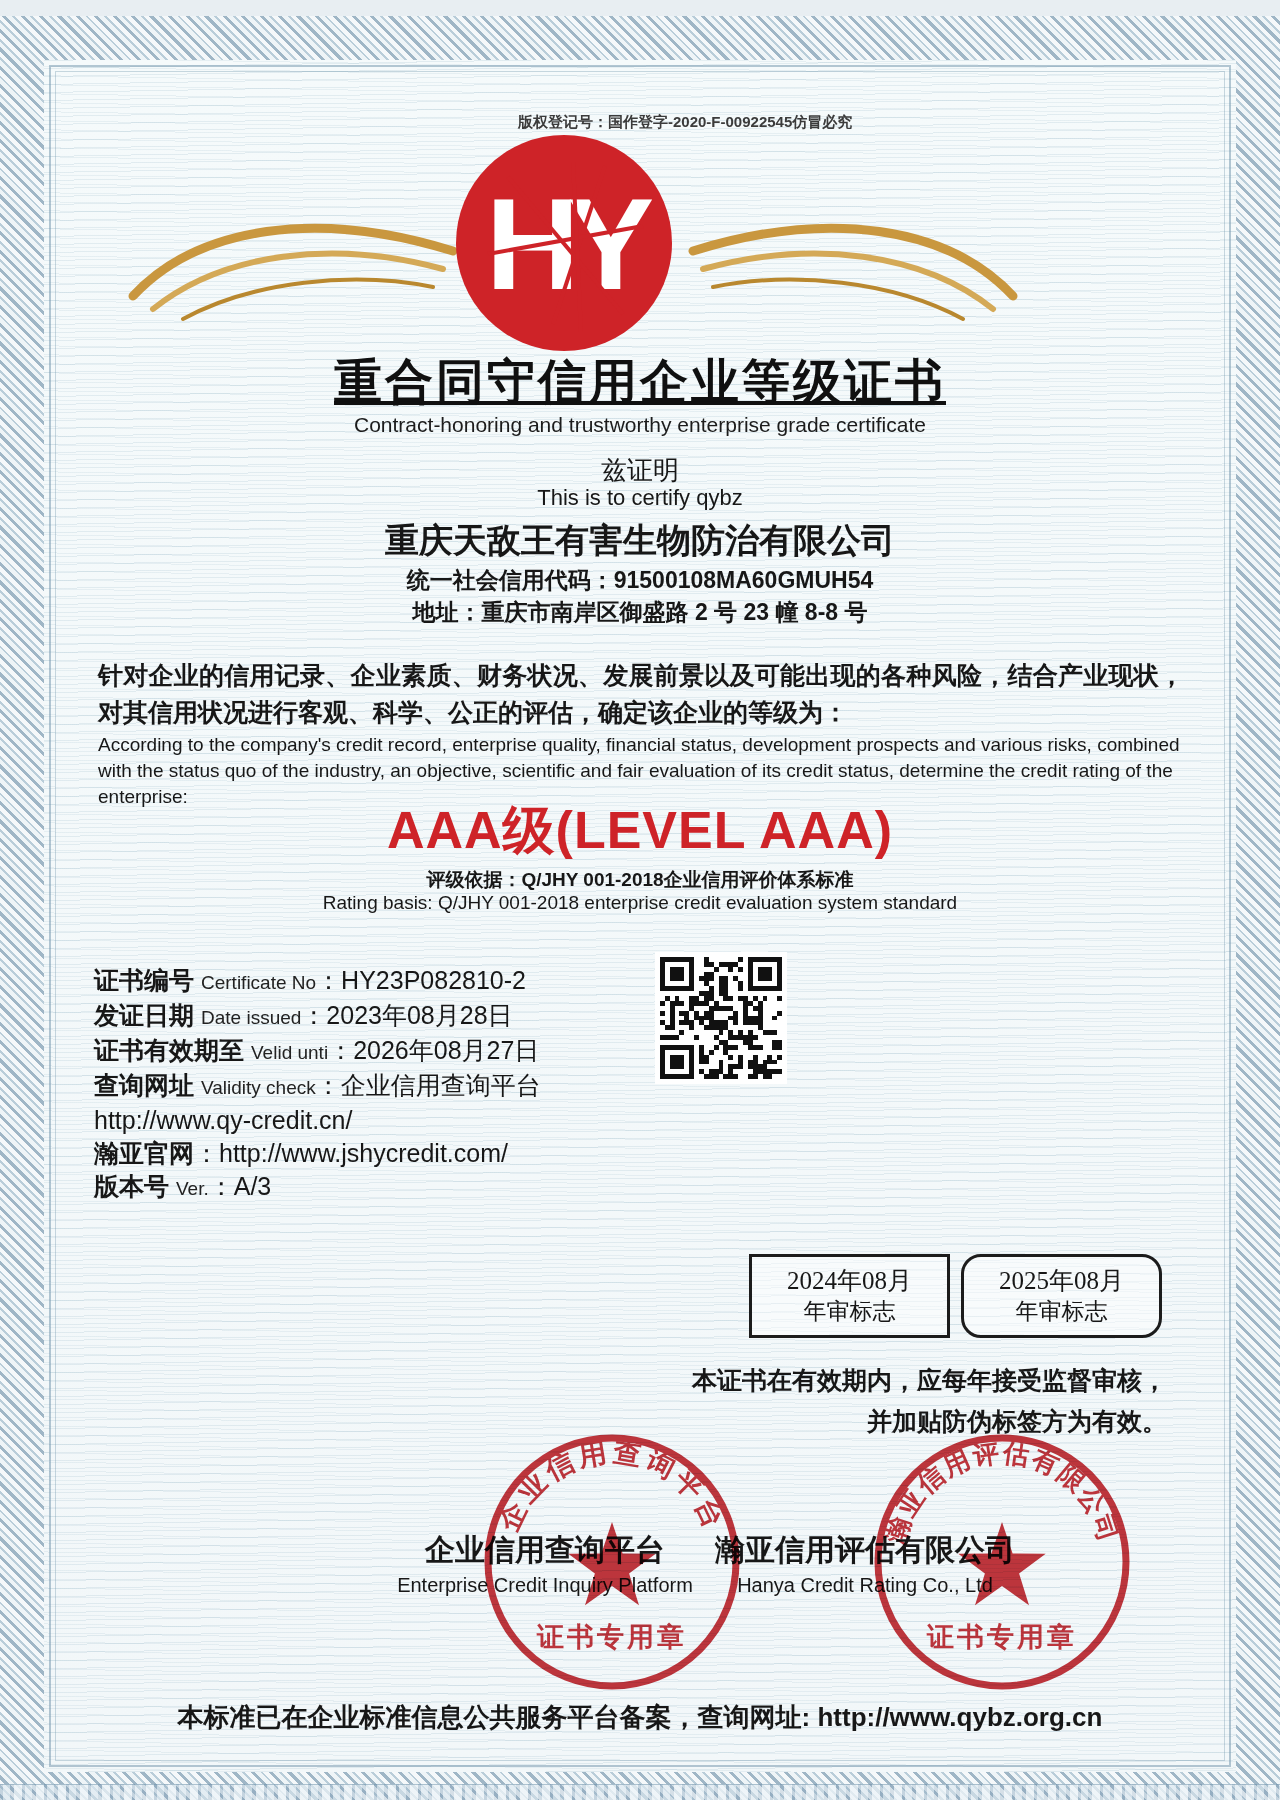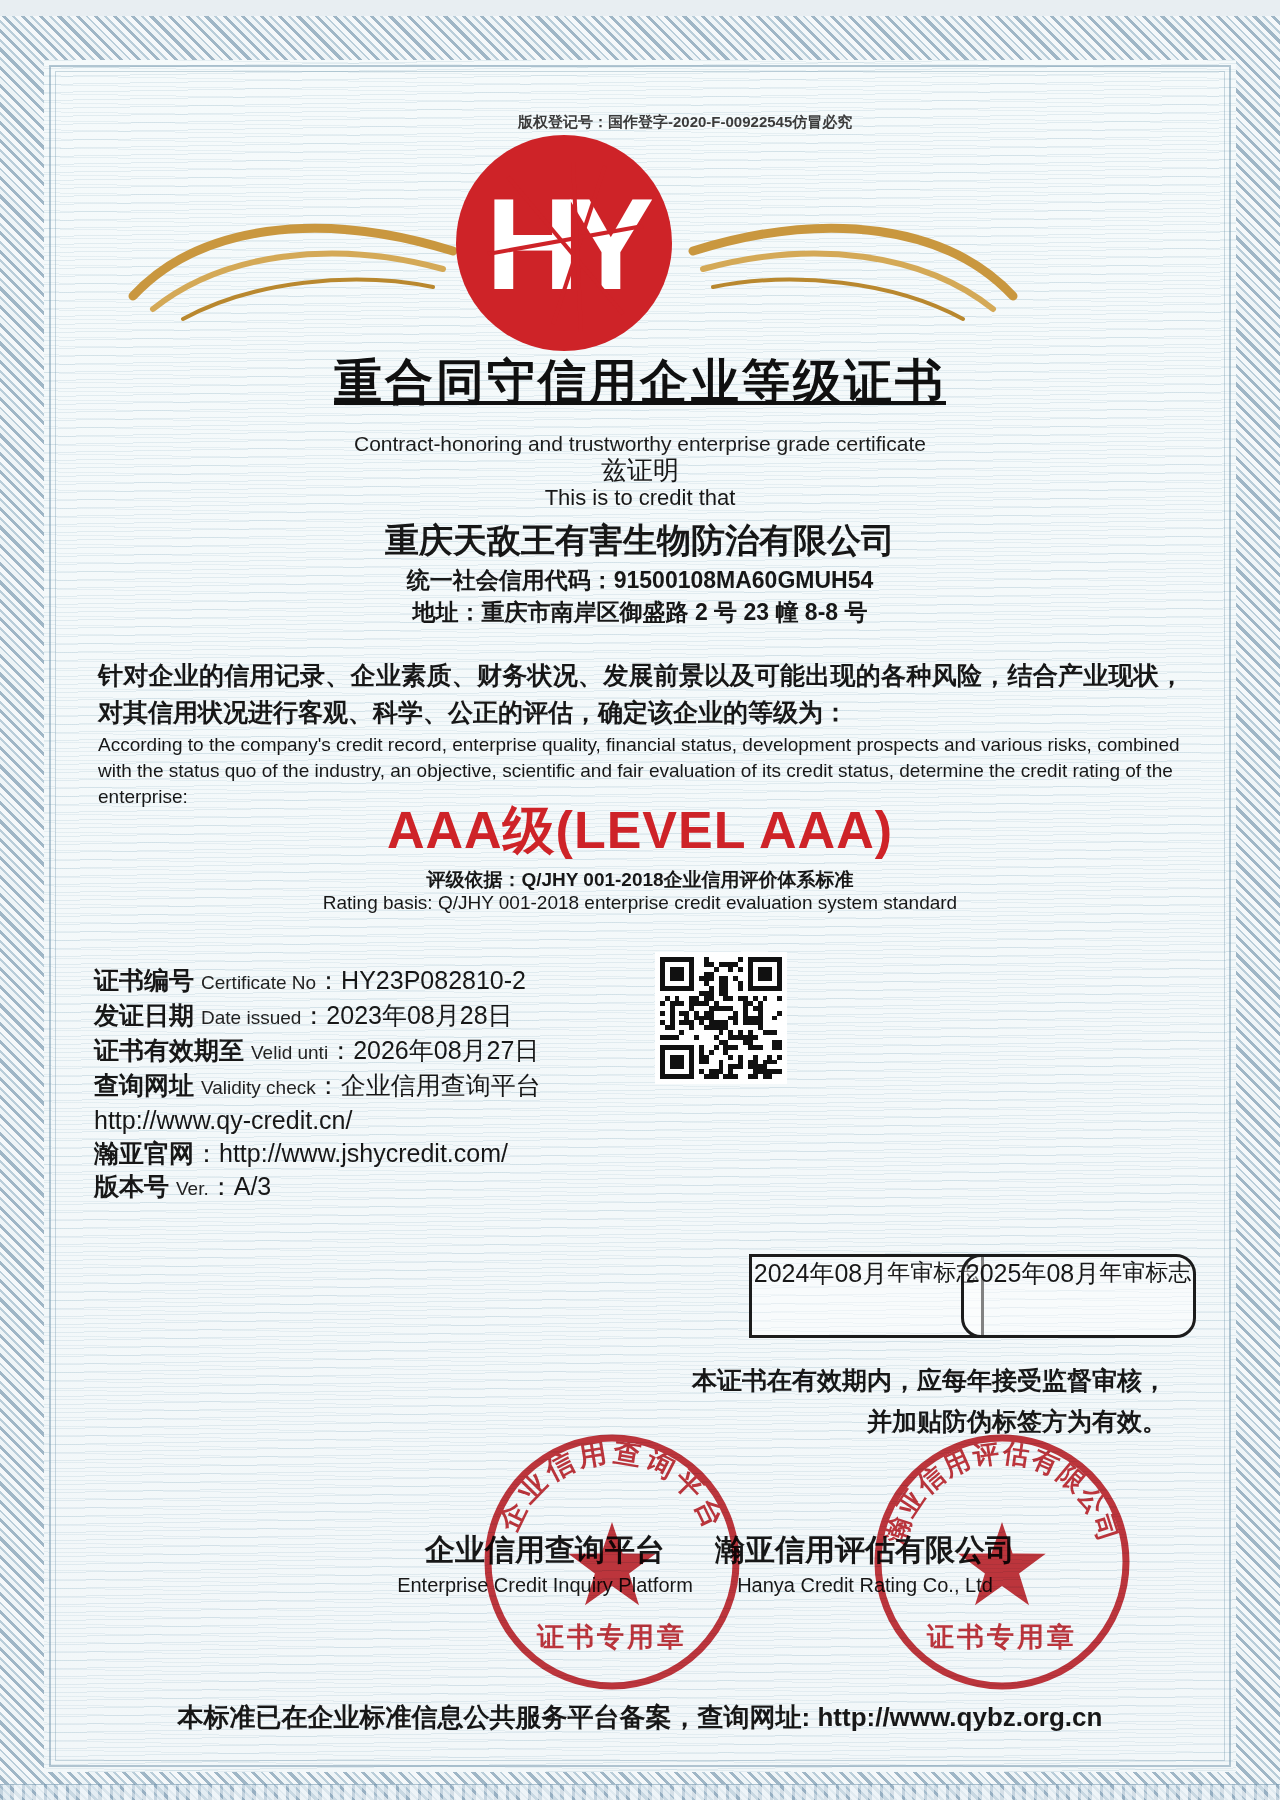"Contract-honoring and trustworthy" .title-en { top: 416px -> 397px }
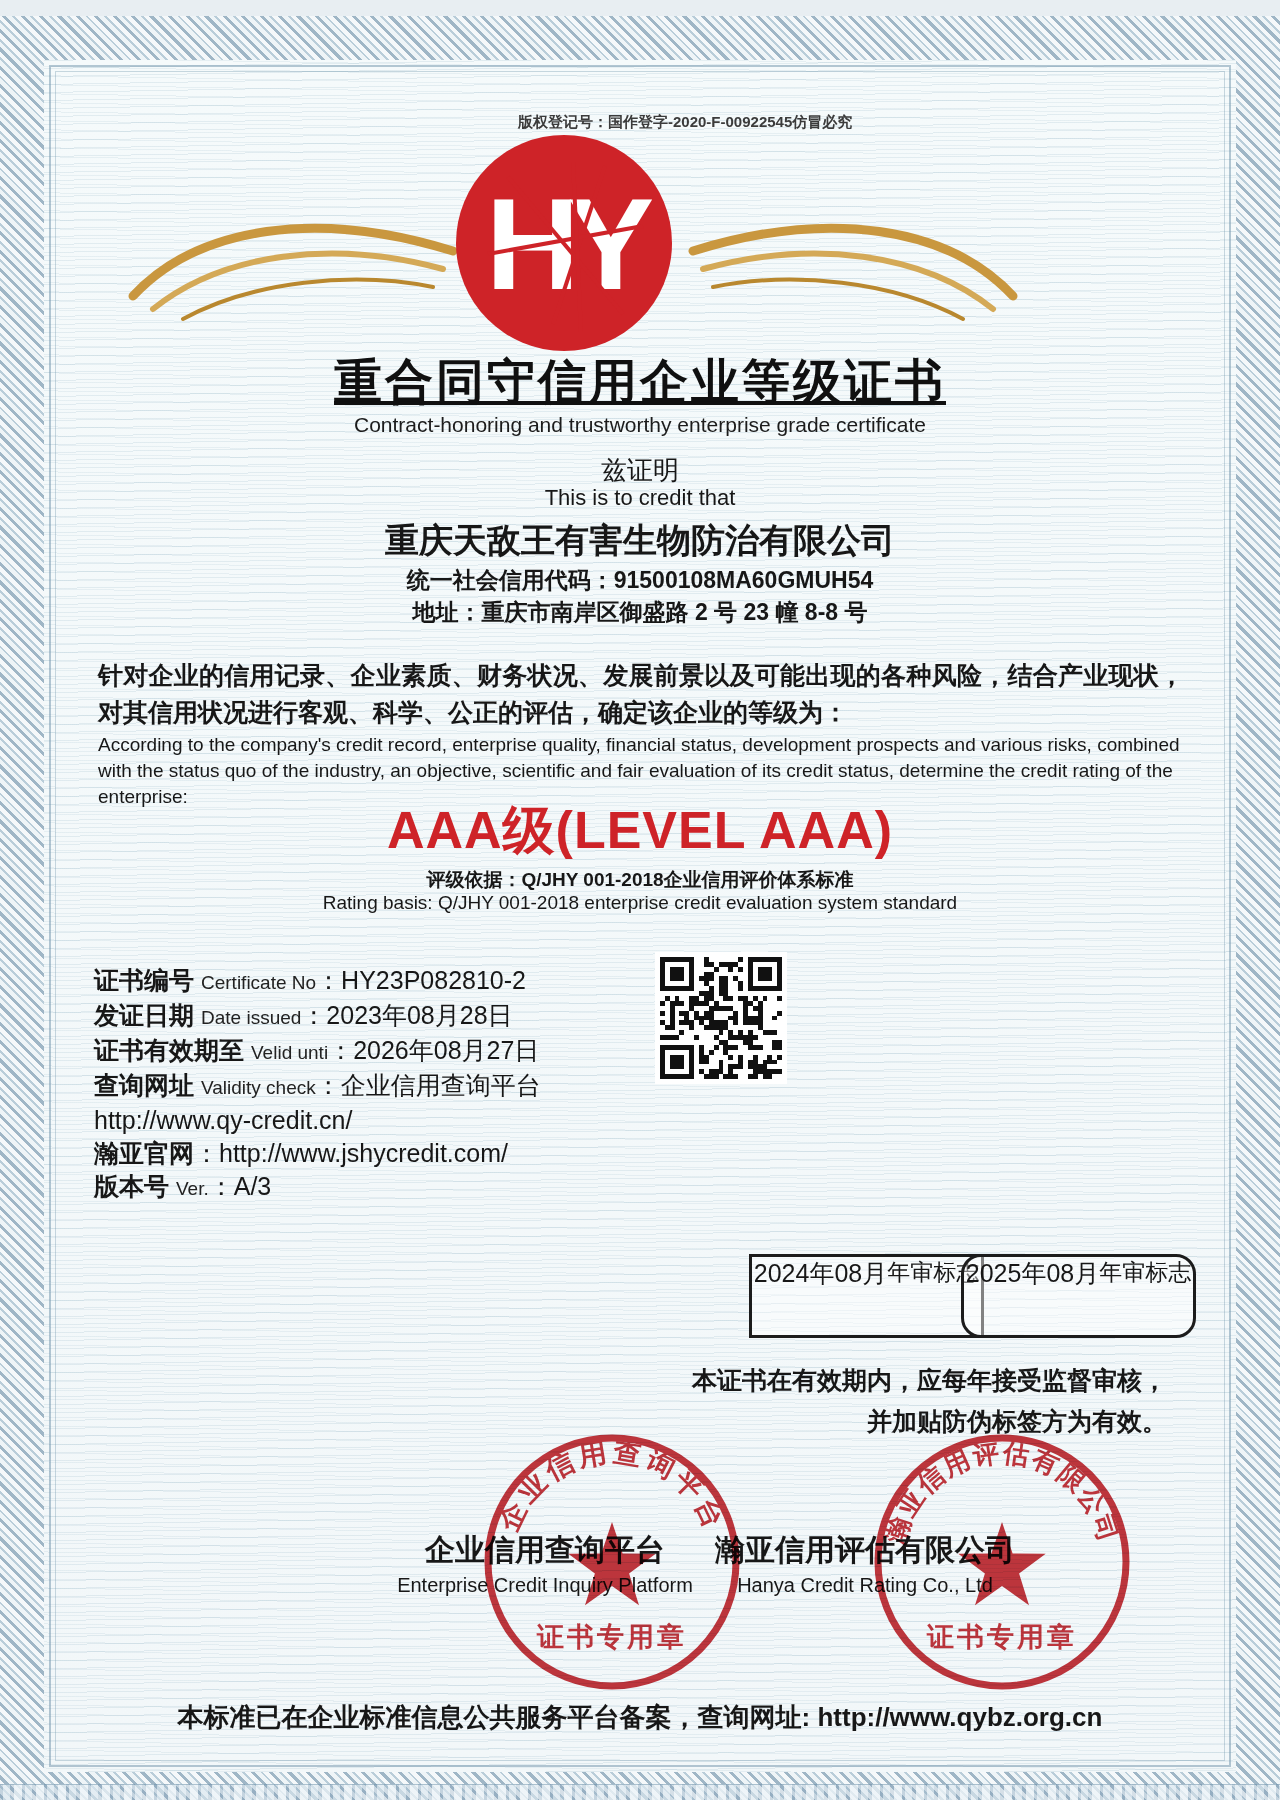"This is to credit that" div.abs { text: credit that -> certify qybz }
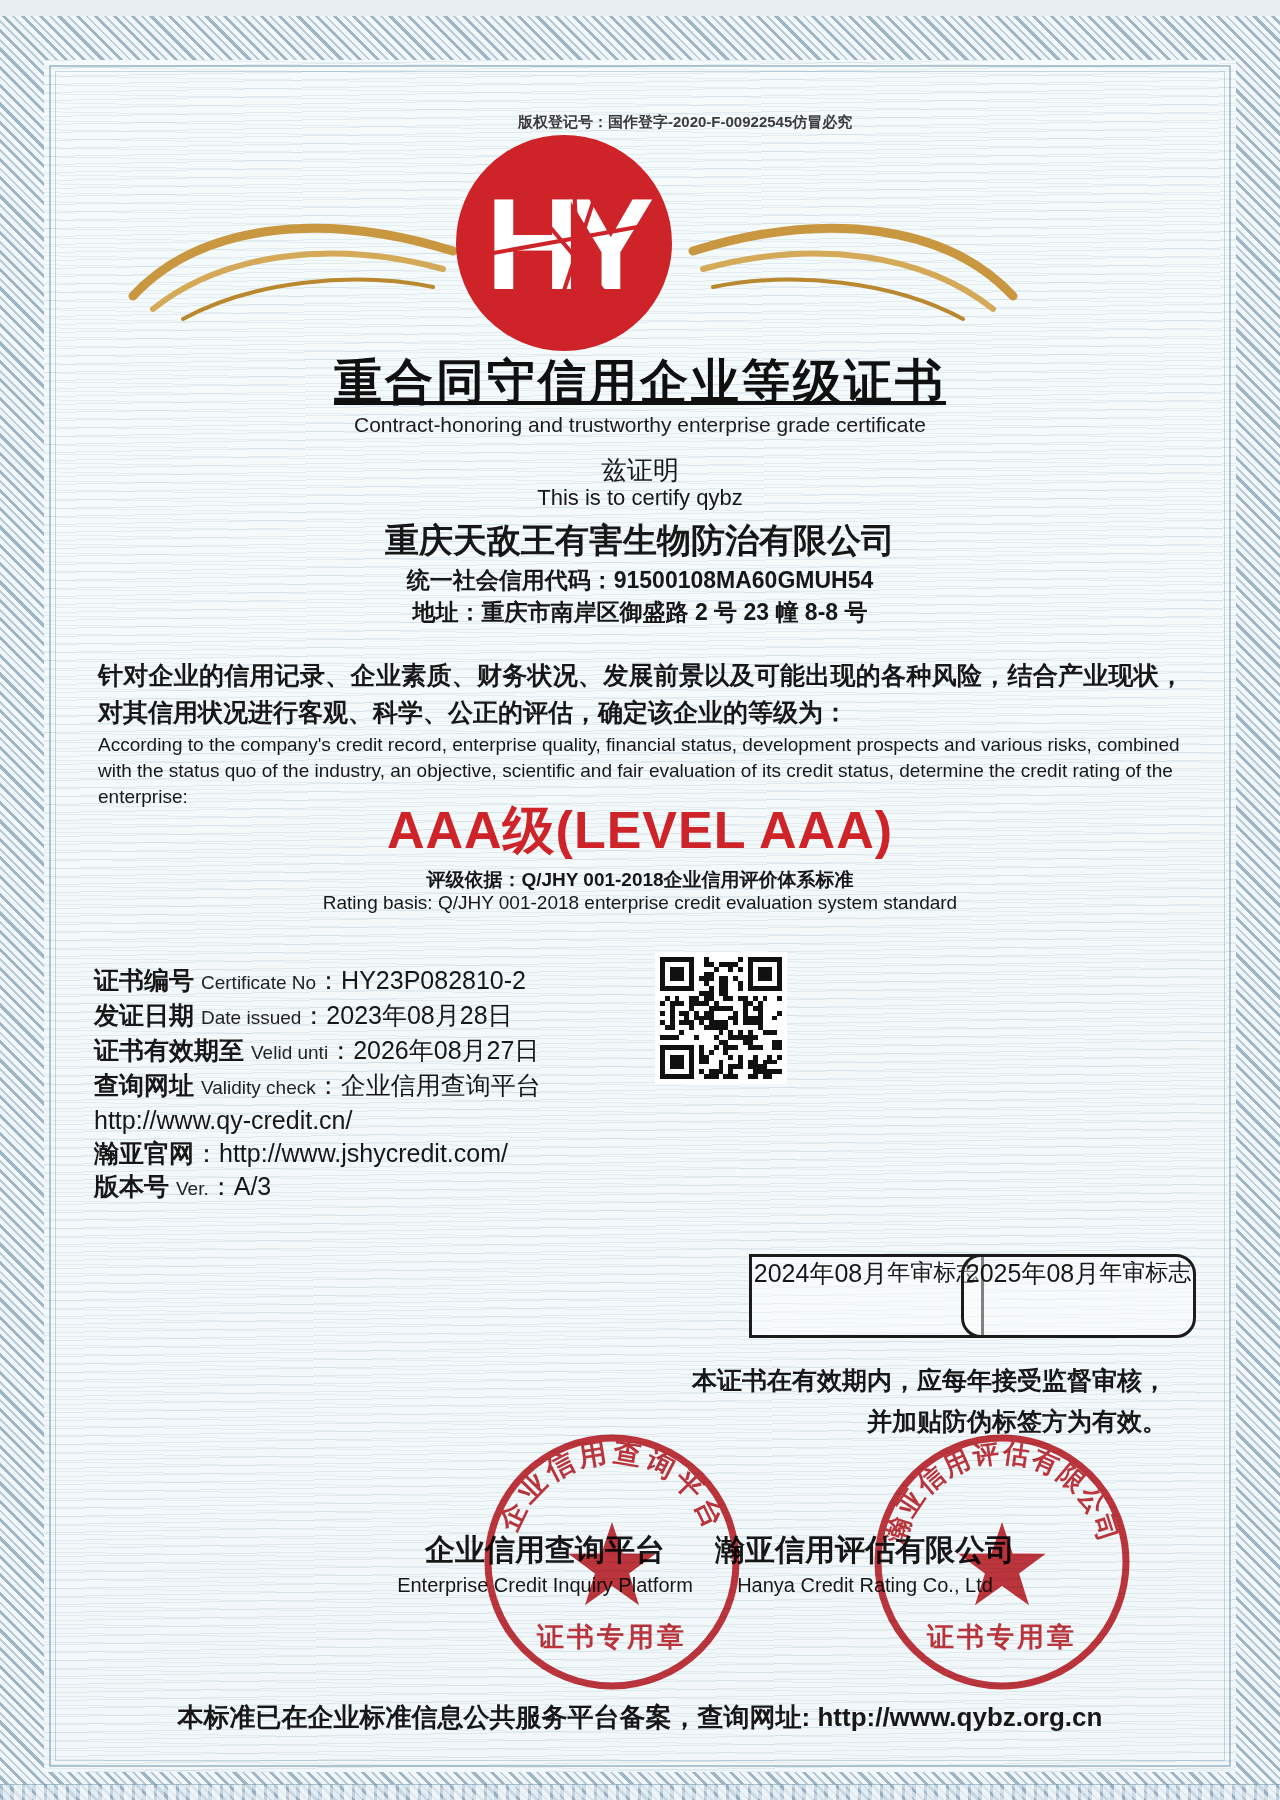"2024年08月" .badge { flex-direction: none -> column; font-family: none -> Liberation Serif, serif; width: 235px -> 201px }
